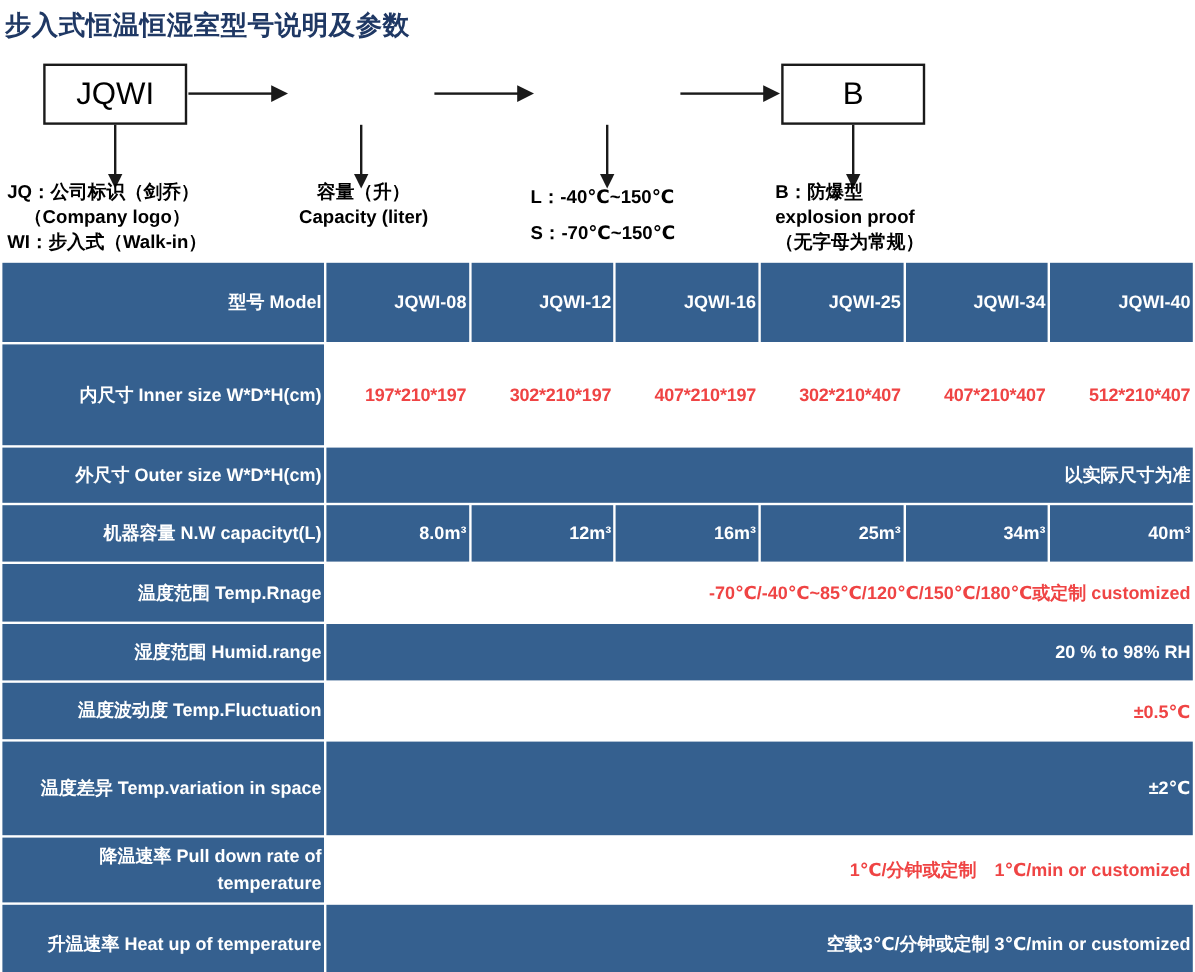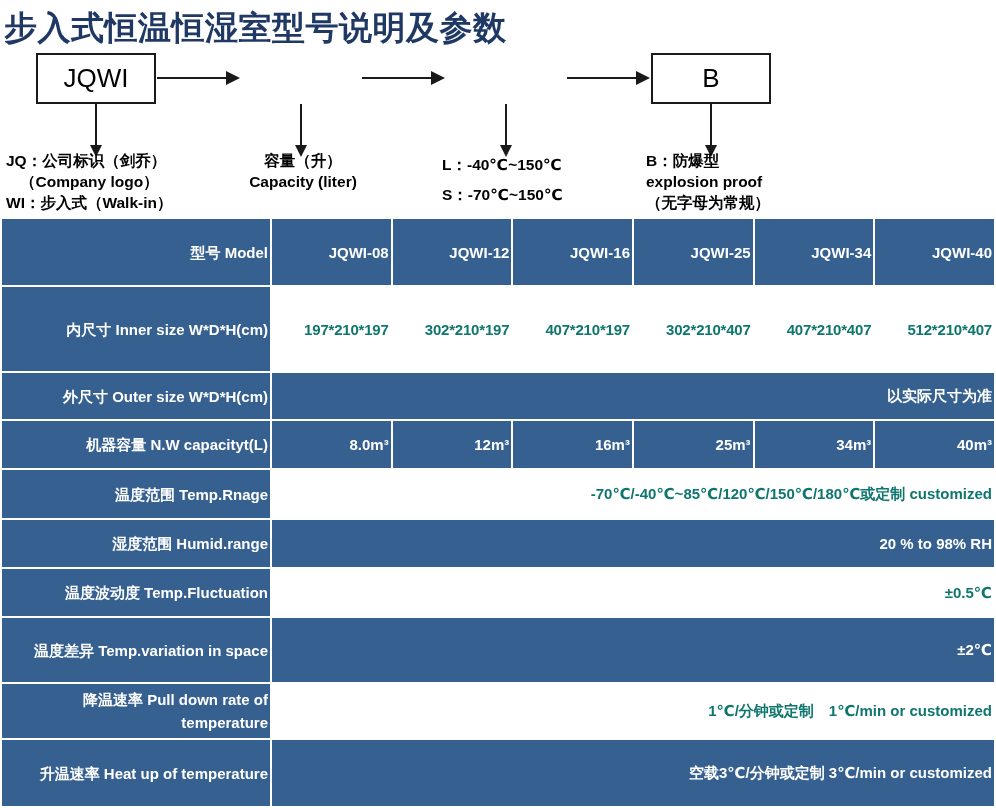"步入式恒温恒湿室型号说明及参数" .page-title { font-size: 33px -> 22px }
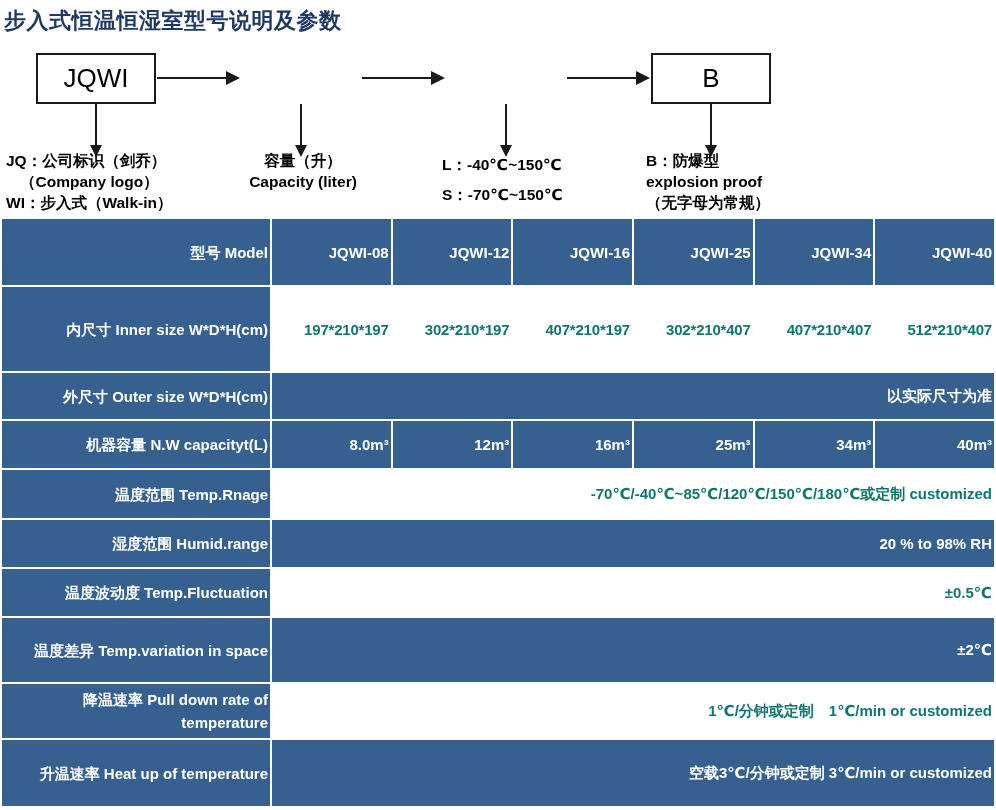"197*210*197" table.spec td.white { color: #0f766e -> #ef4444 }
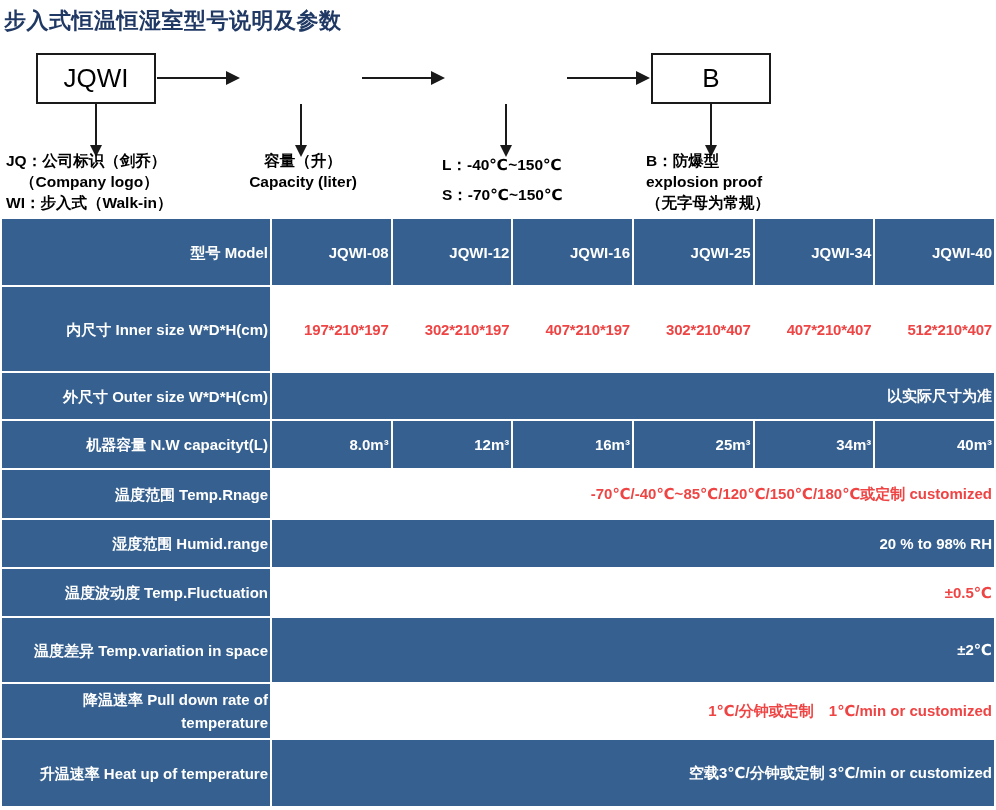"温度差异 Temp.variation in space" tr.r-var td { height: 64px -> 78px }
